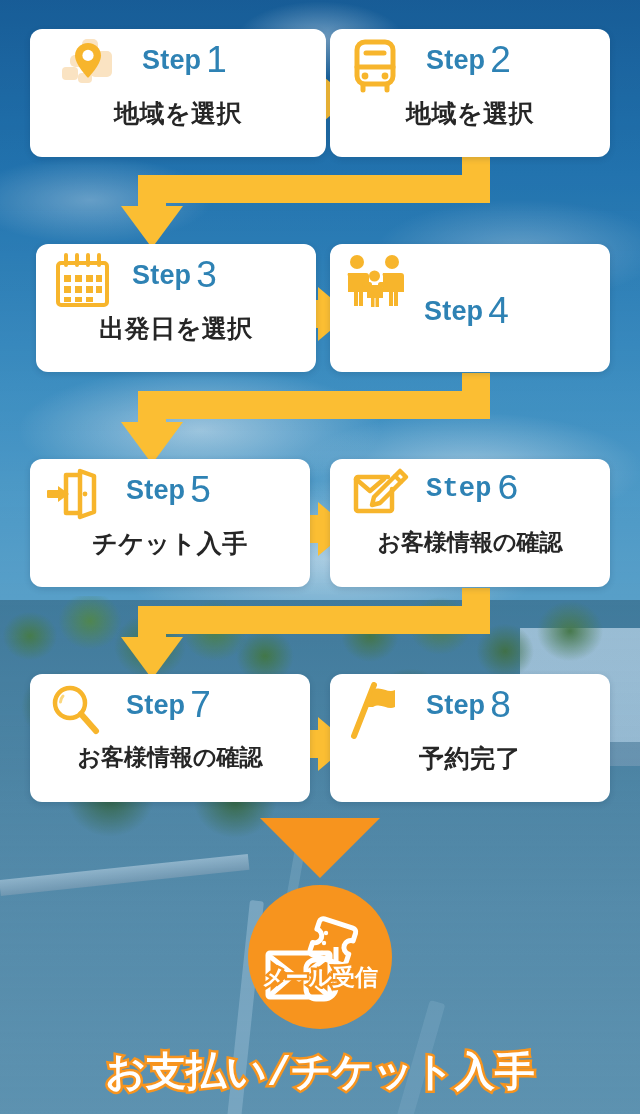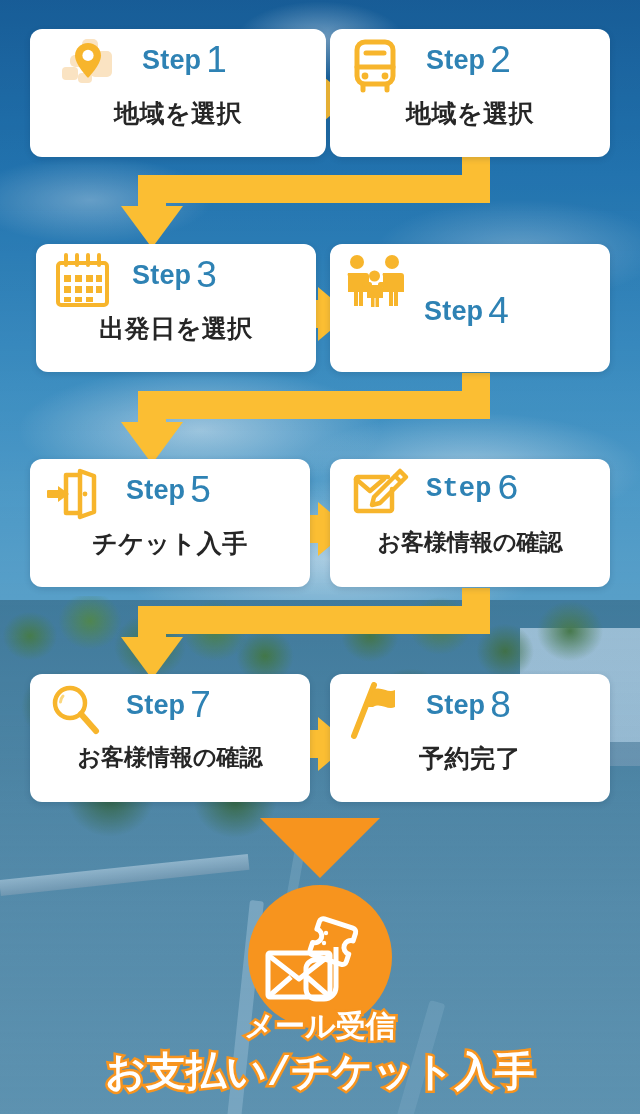"メール受信" .bt1 { font-size: 30px -> 23px; top: 1006px -> 962px }
